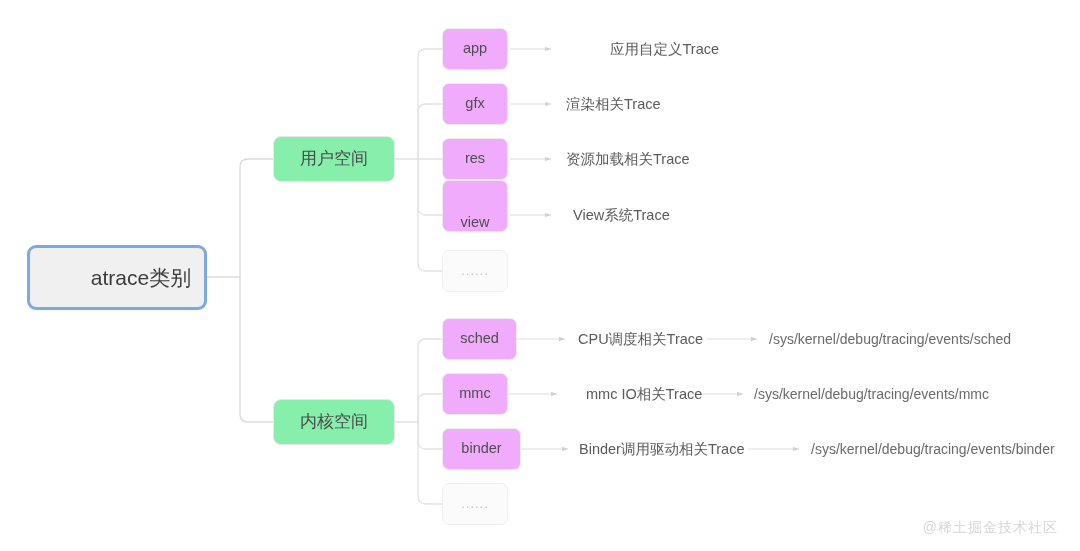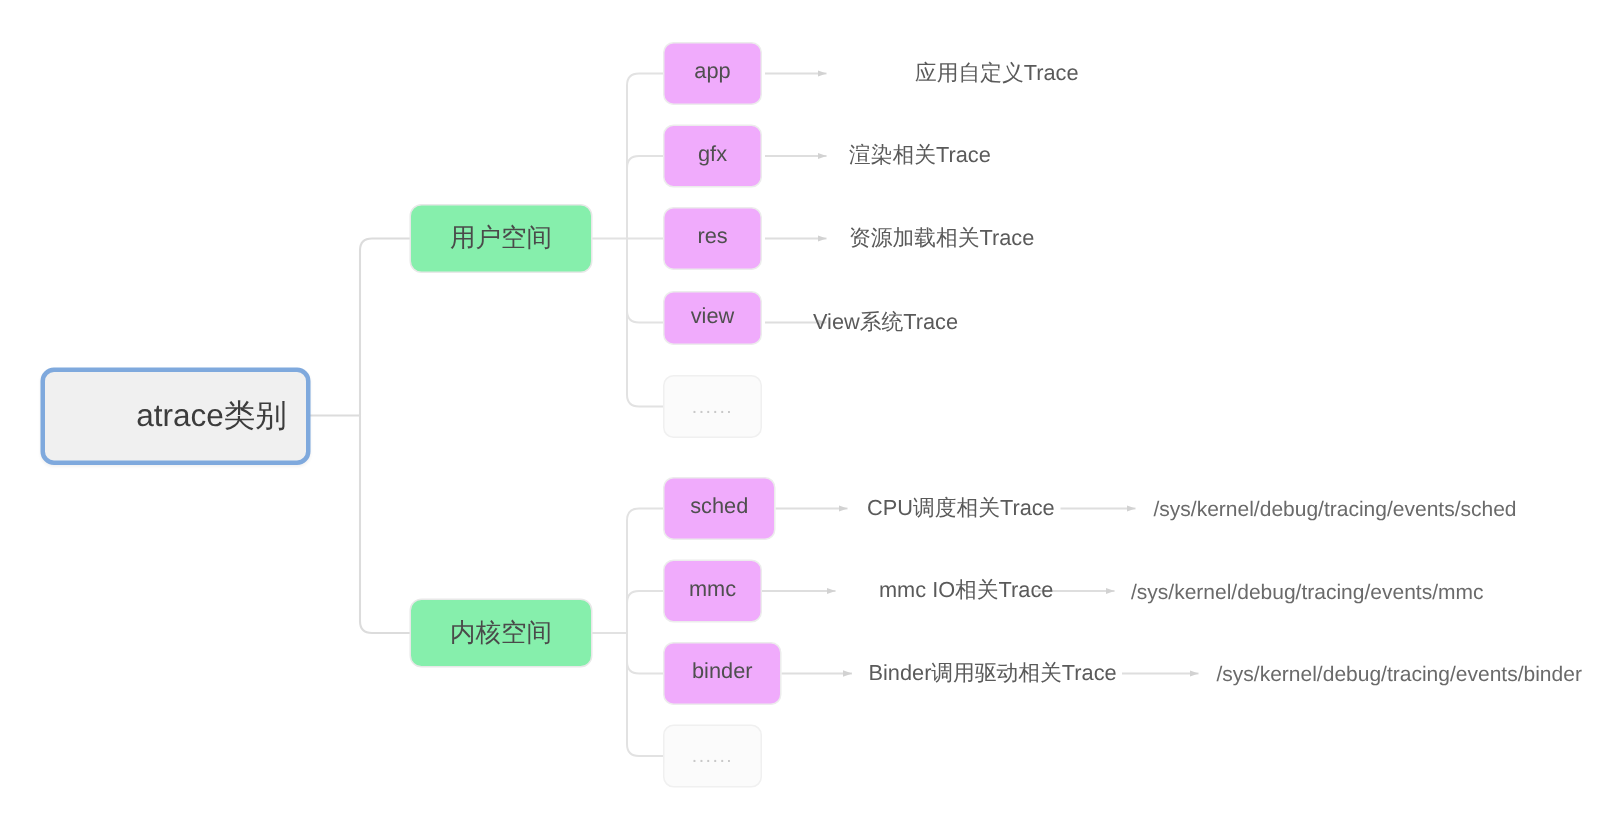"view" div.node { align-items: none -> flex-end; height: 36px -> 52px; top: 194px -> 180px }
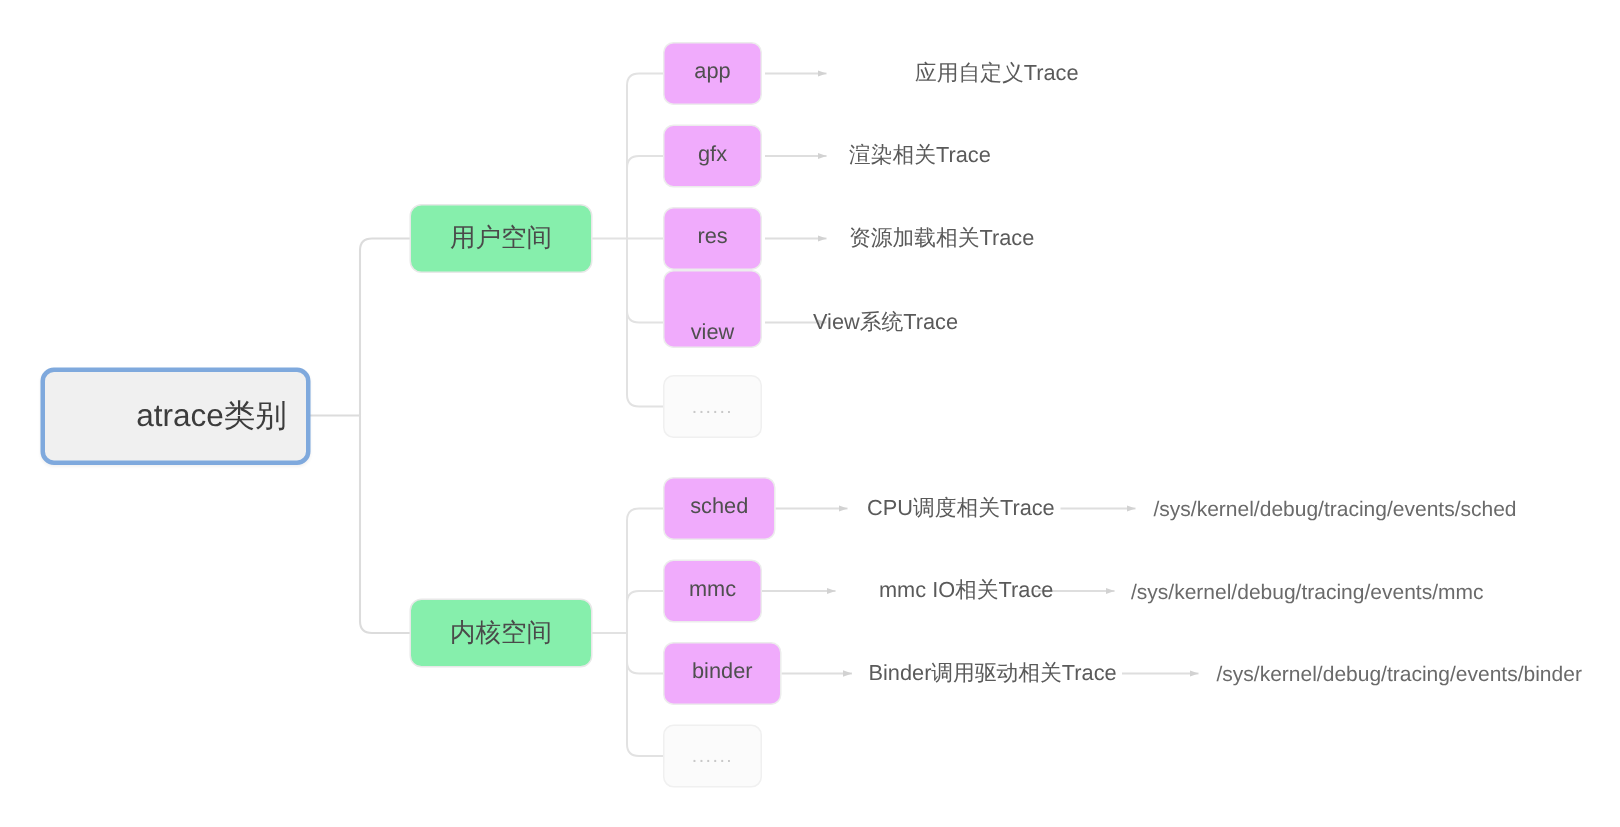"View系统Trace" div.leaf-text { left: 542px -> 573px }
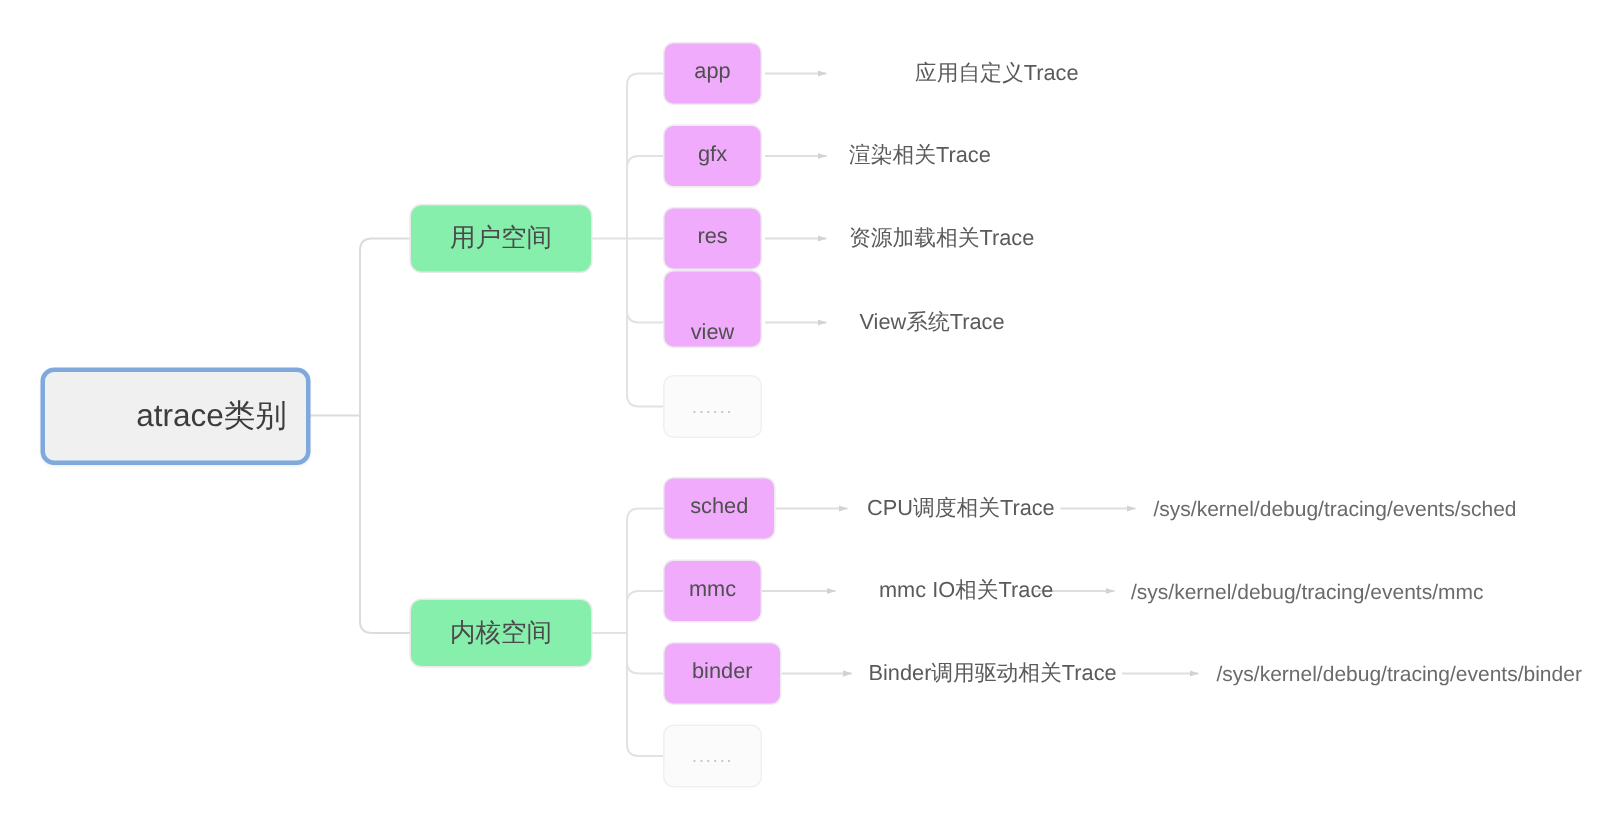"@稀土掘金技术社区" div.watermark { html: none -> <div>@稀土掘金技术社区</div> }
